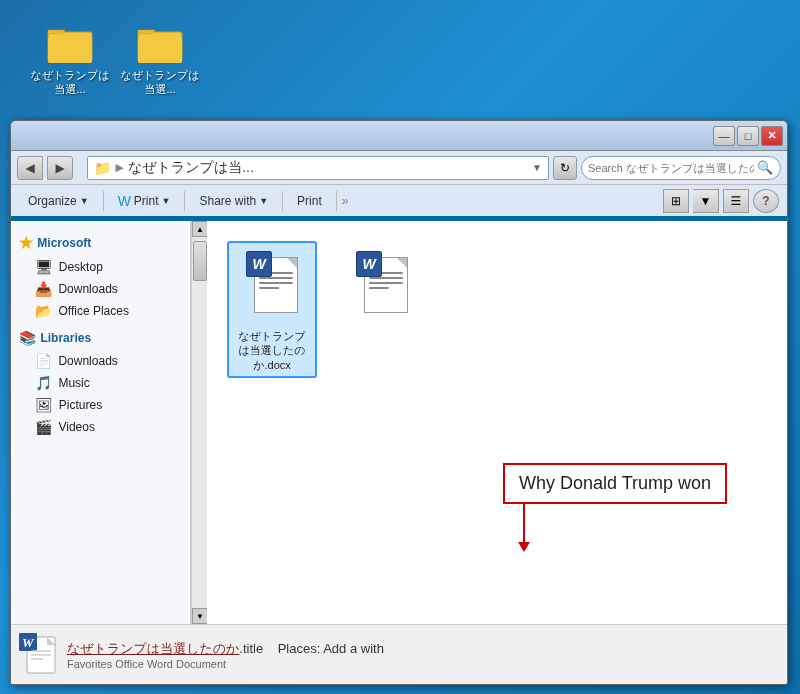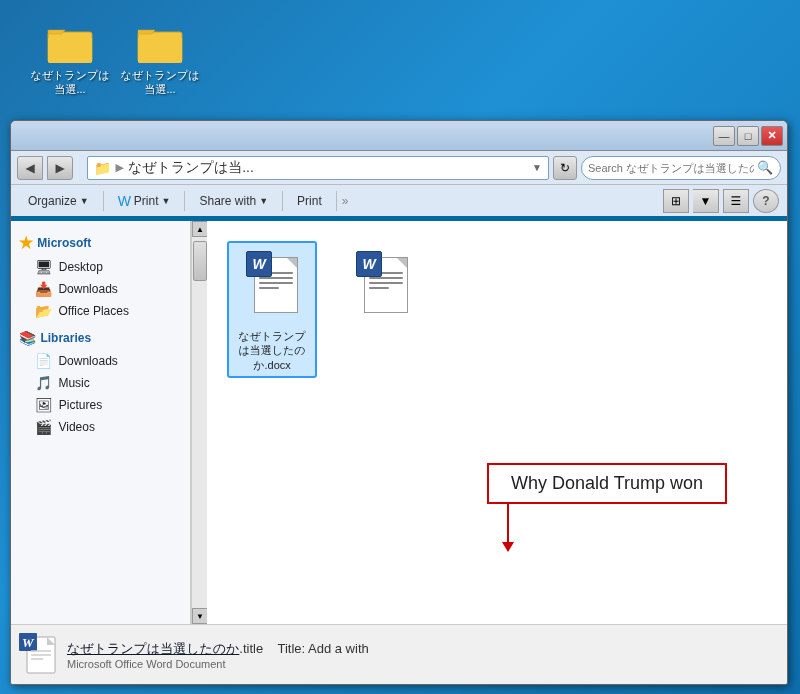"Why Donald Trump won" .annotation-box { padding: 8px 22px -> 8px 14px }
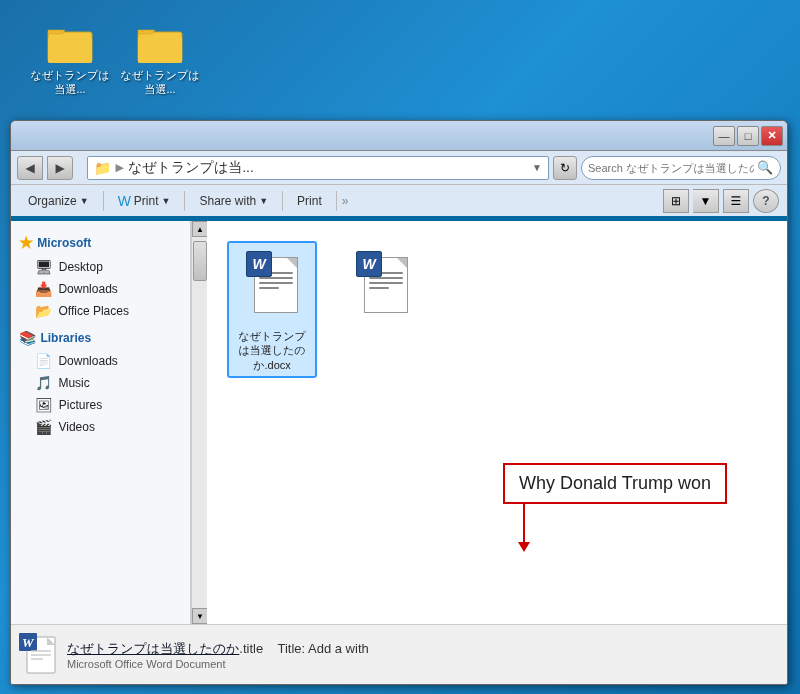"なぜトランプは当選したのか" .status-filename .highlight { color: #0f172a -> #7f1d1d }
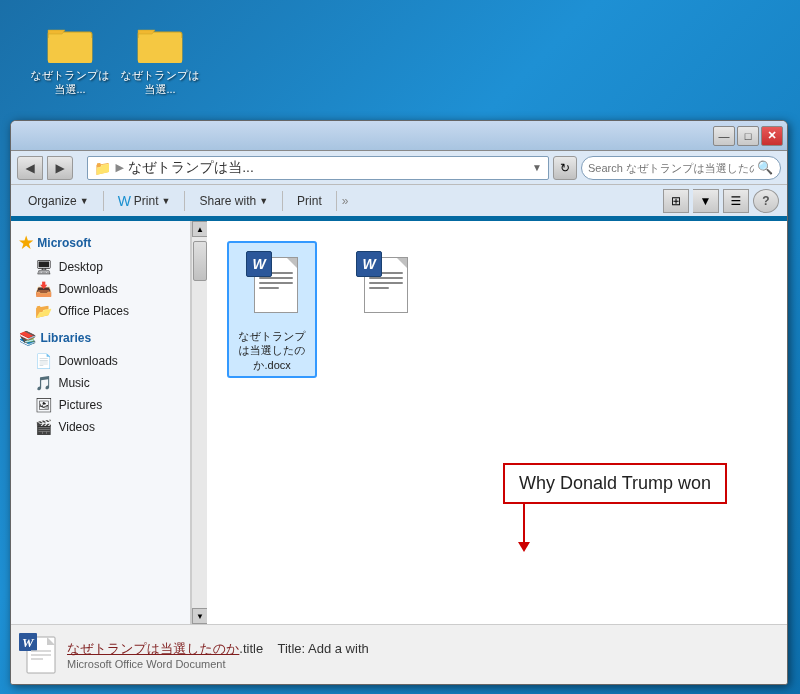"Title:" span { text: Title -> Places }
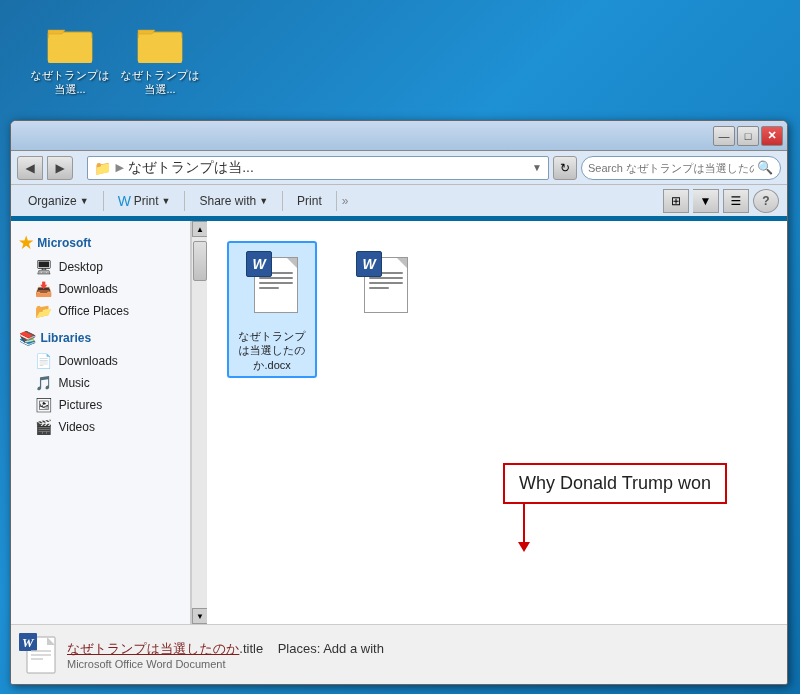"Microsoft Office Word Document" div.status-type { text: Microsoft -> Favorites }
